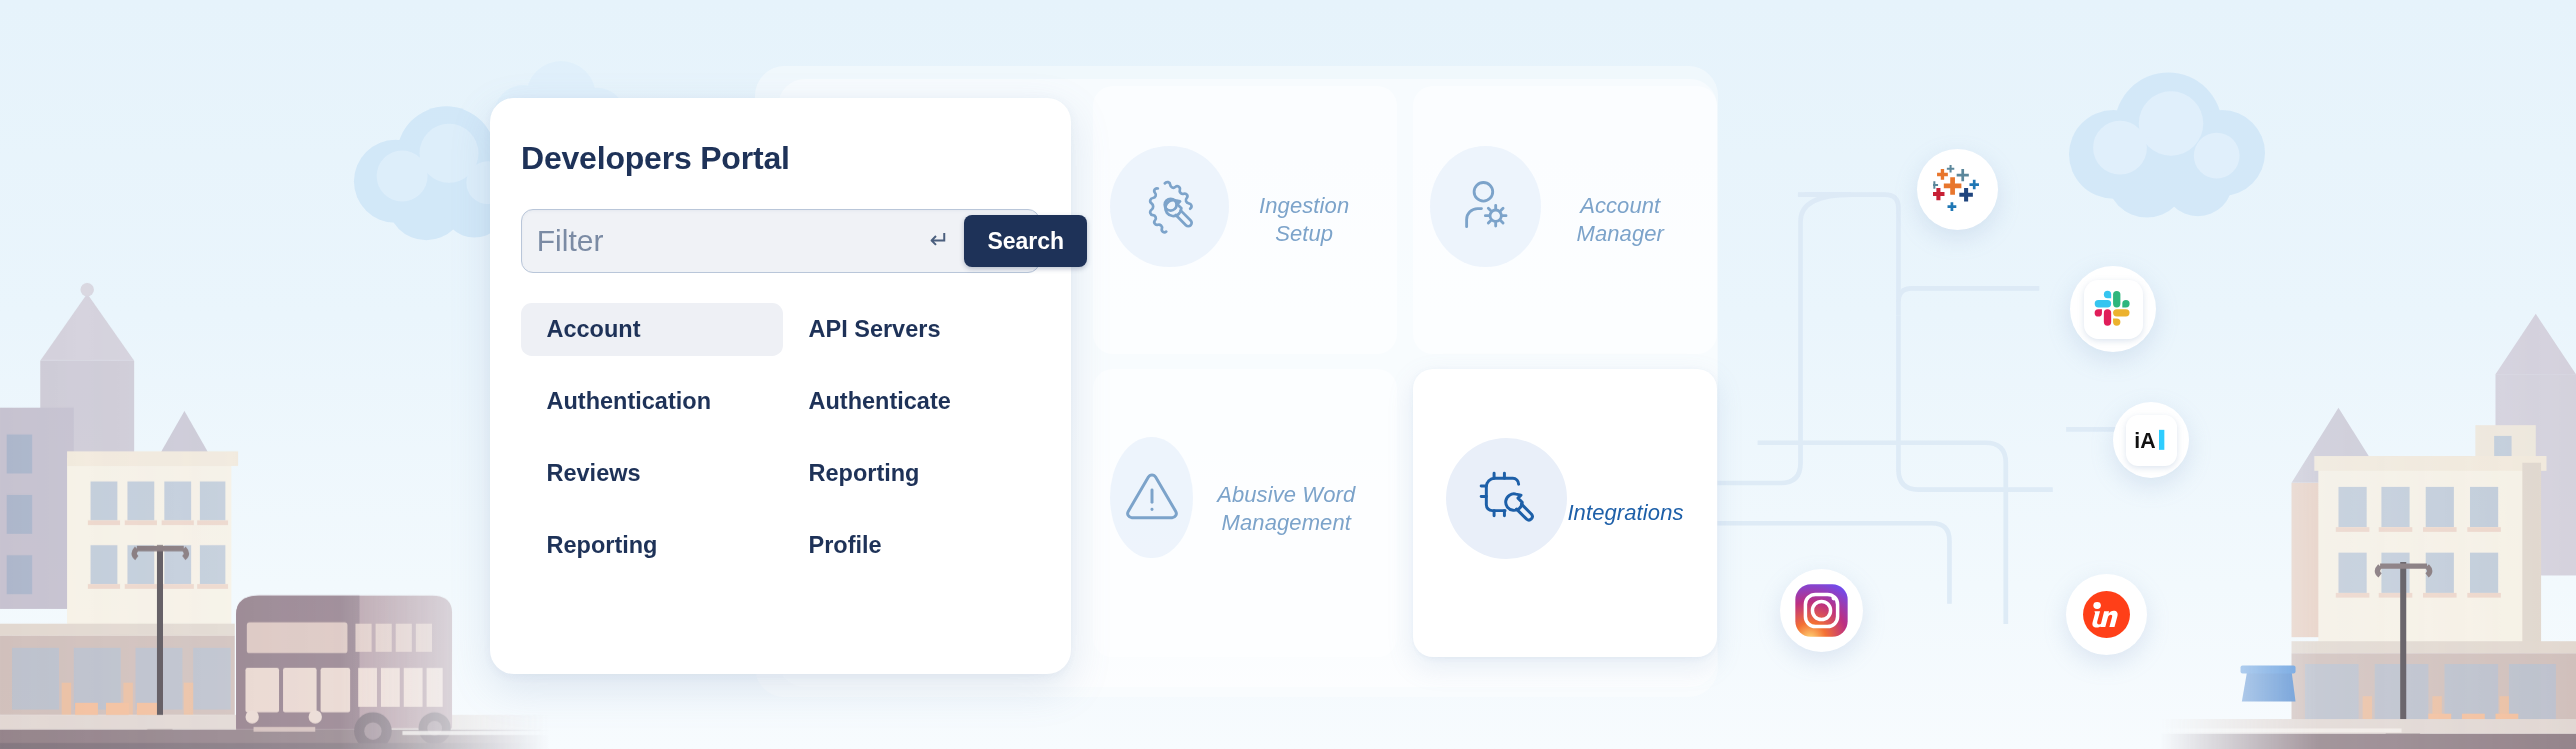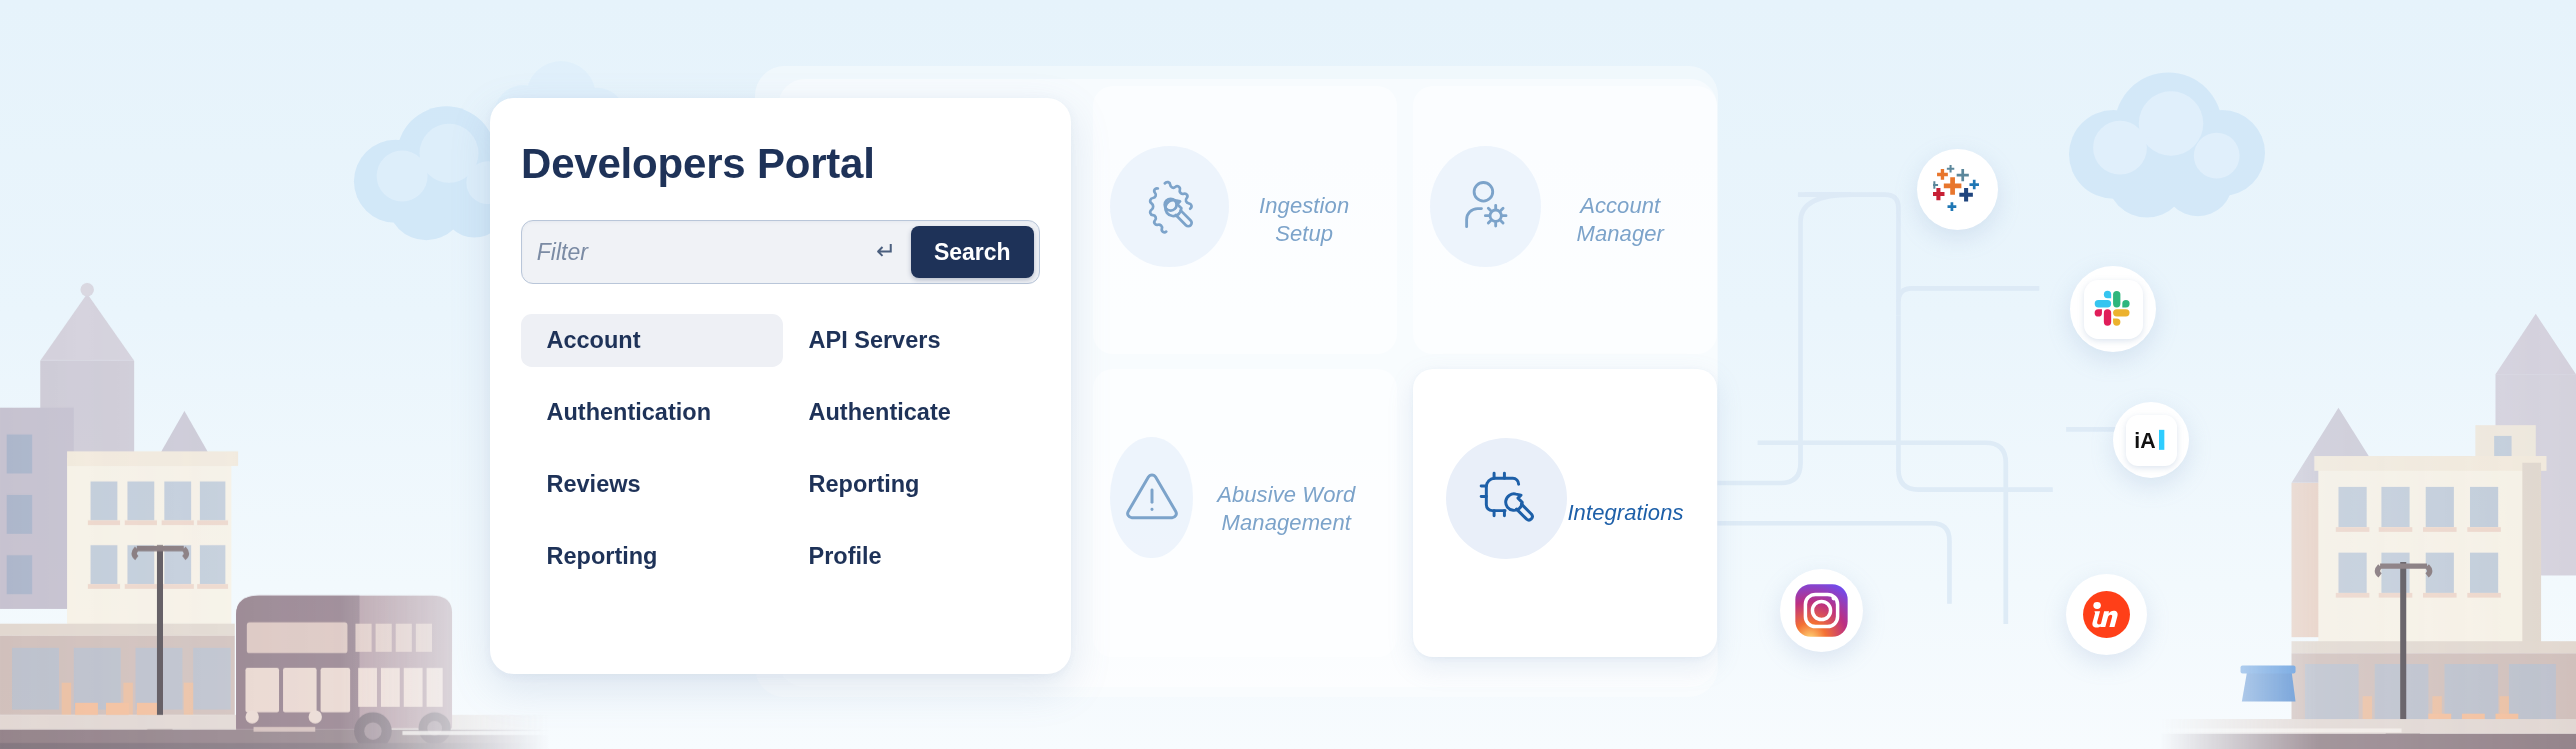"Developers Portal" .portal-title { font-size: 42px -> 32px }
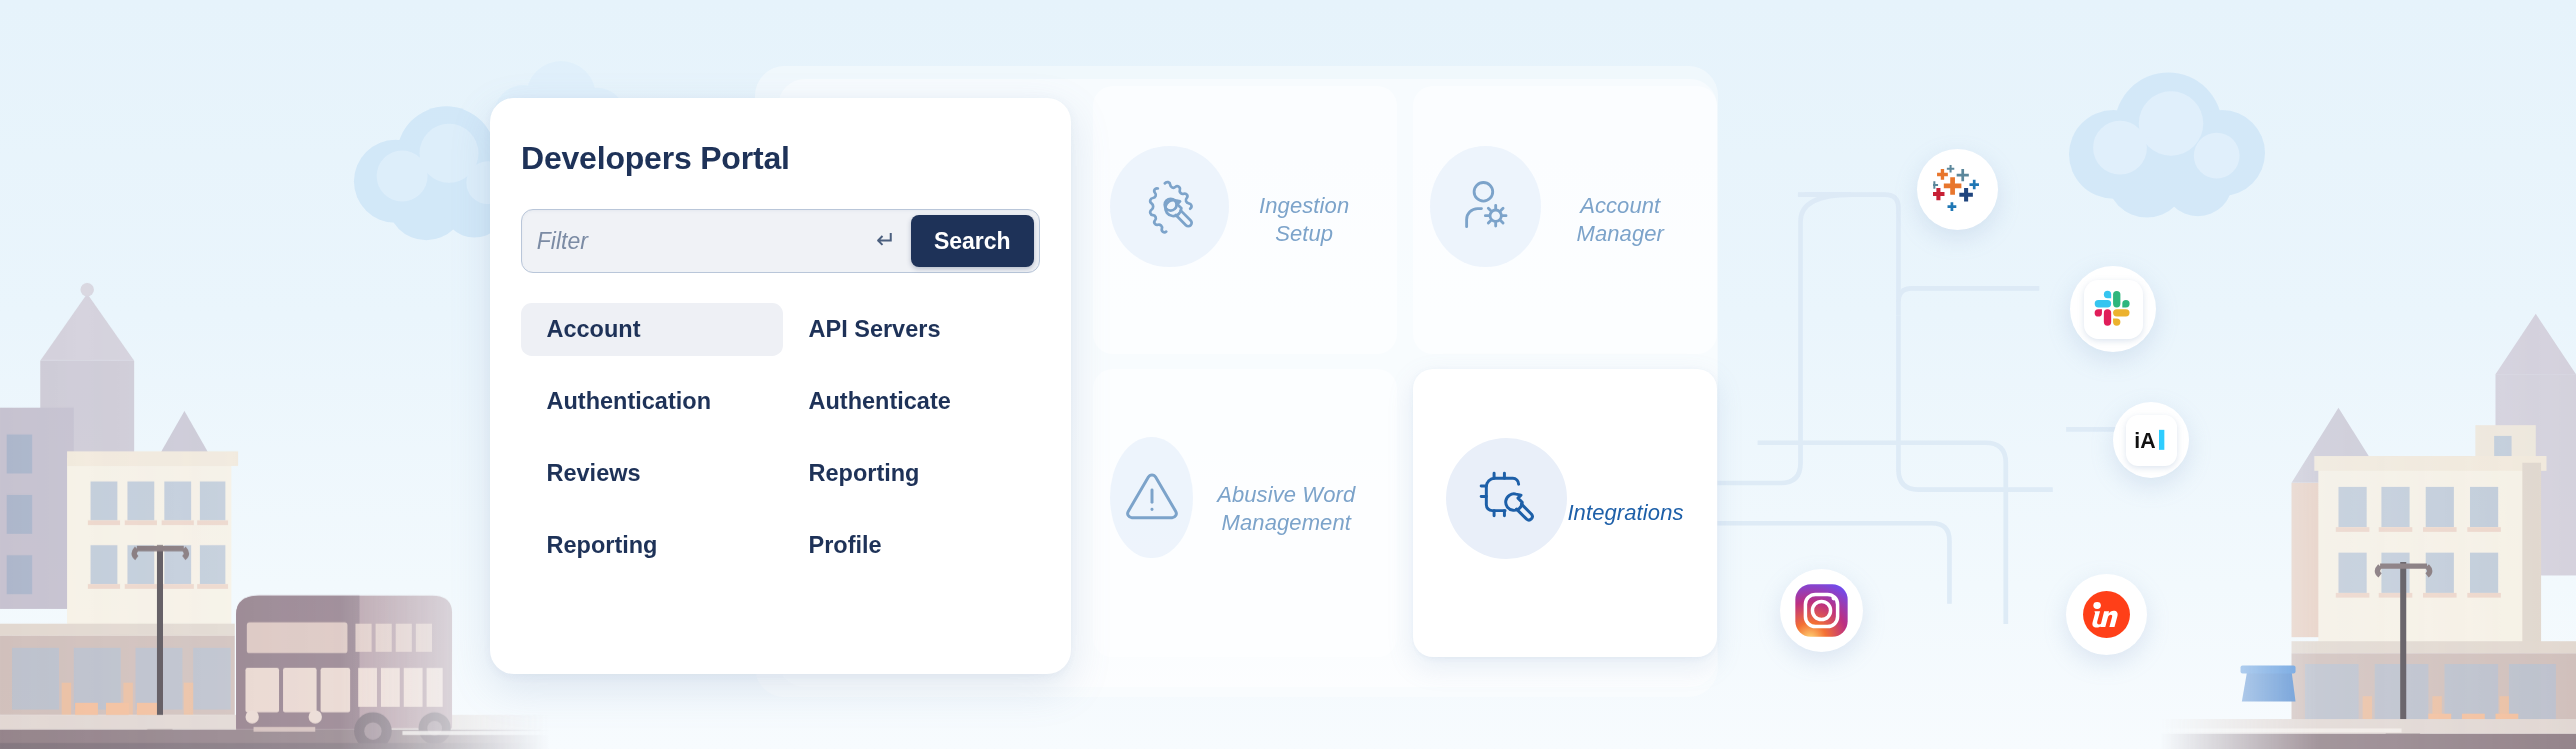"Filter" .filter-input { font-size: 23px -> 30px; font-style: italic -> none }
